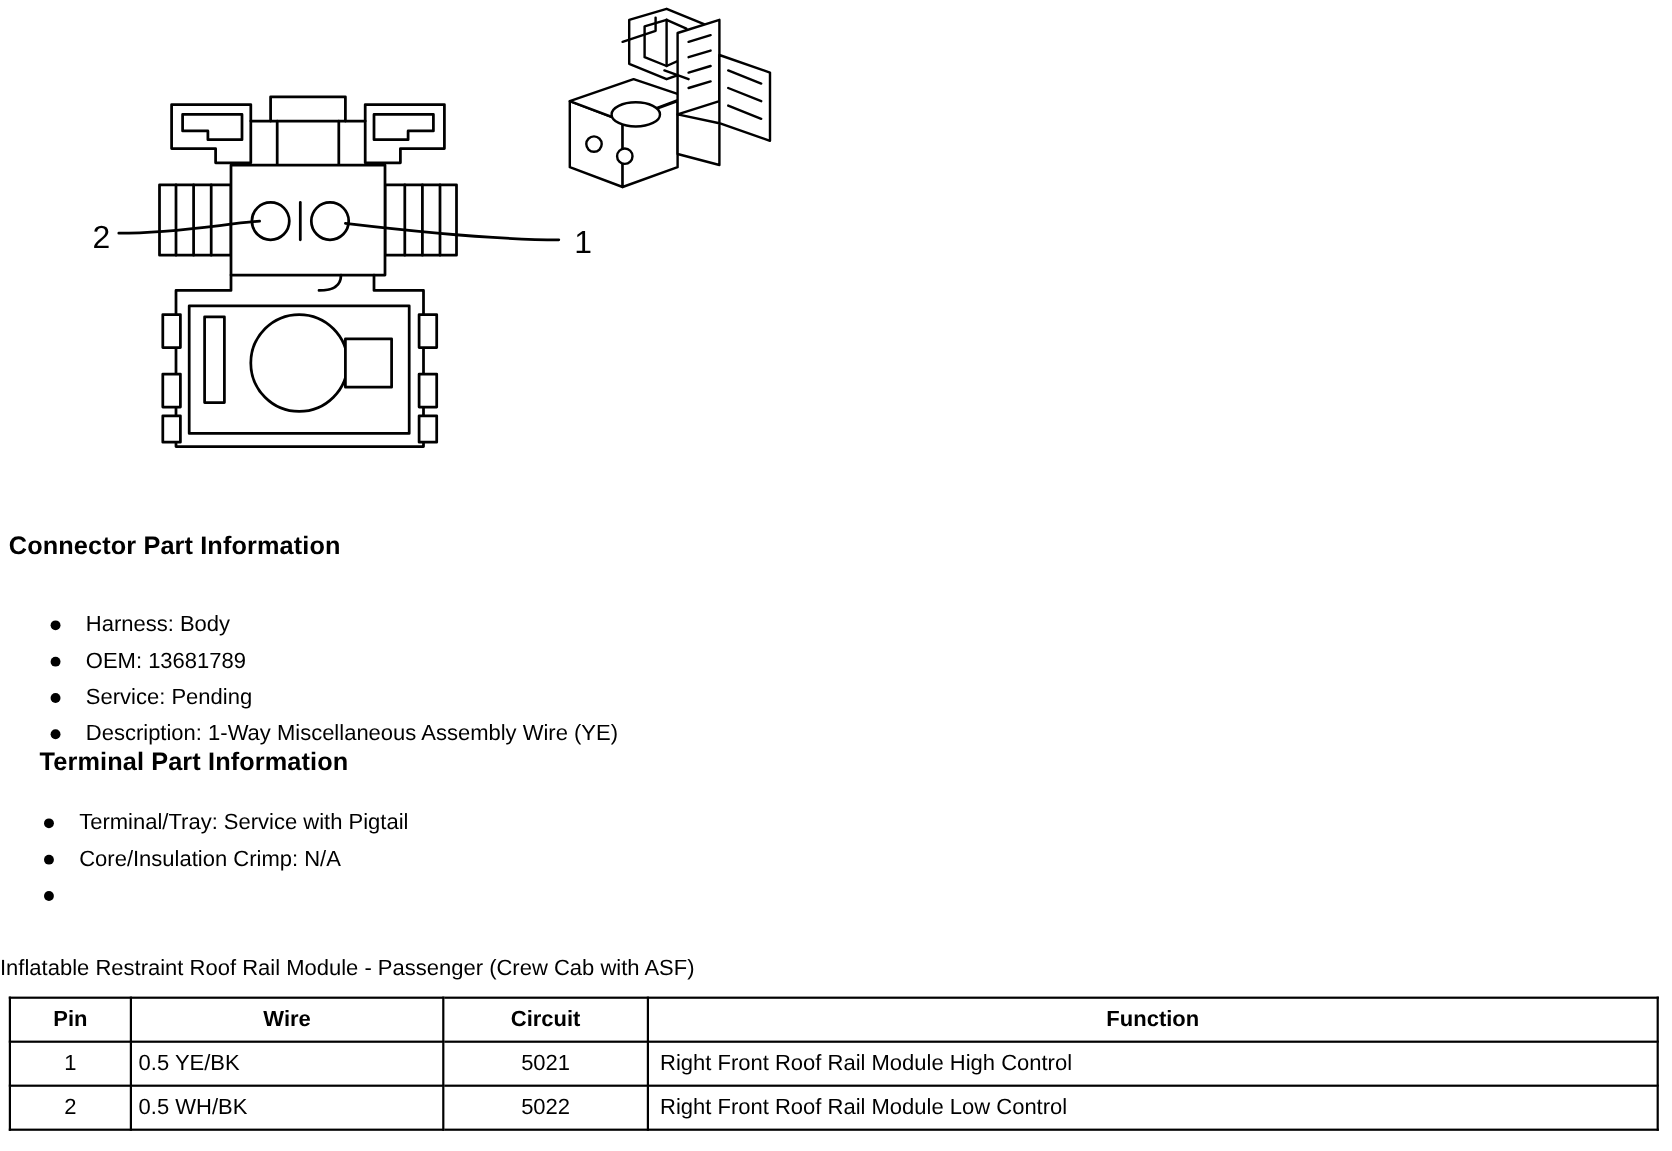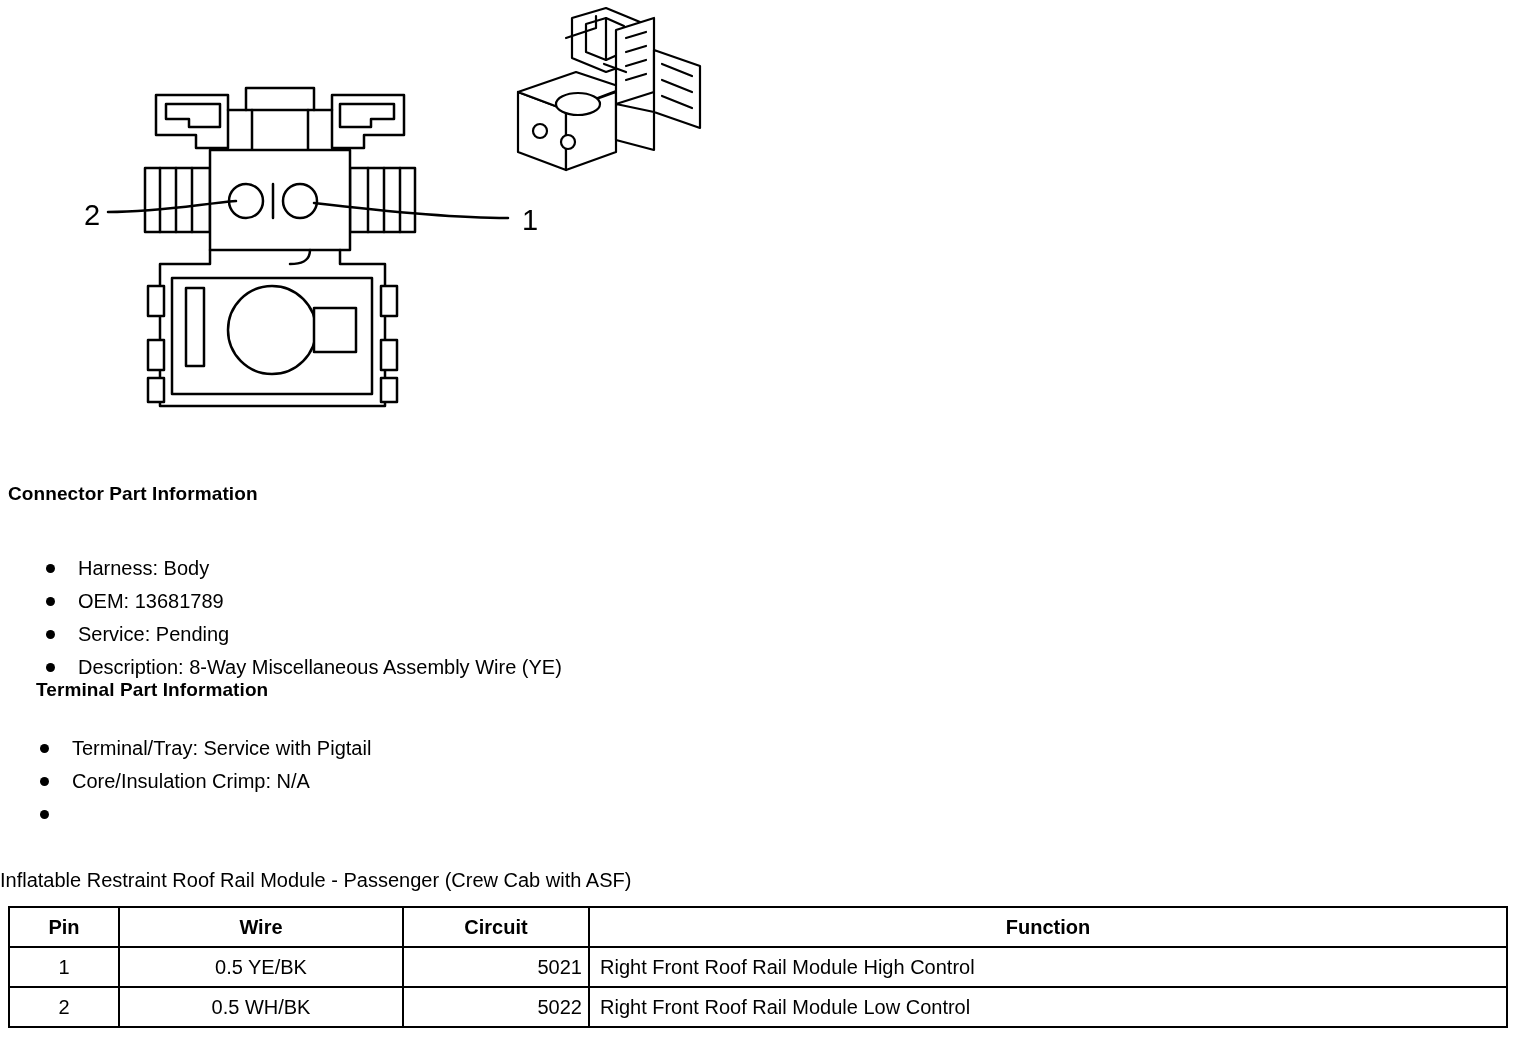"Connector Part Information" .section-title { font-size: 19px -> 23px }
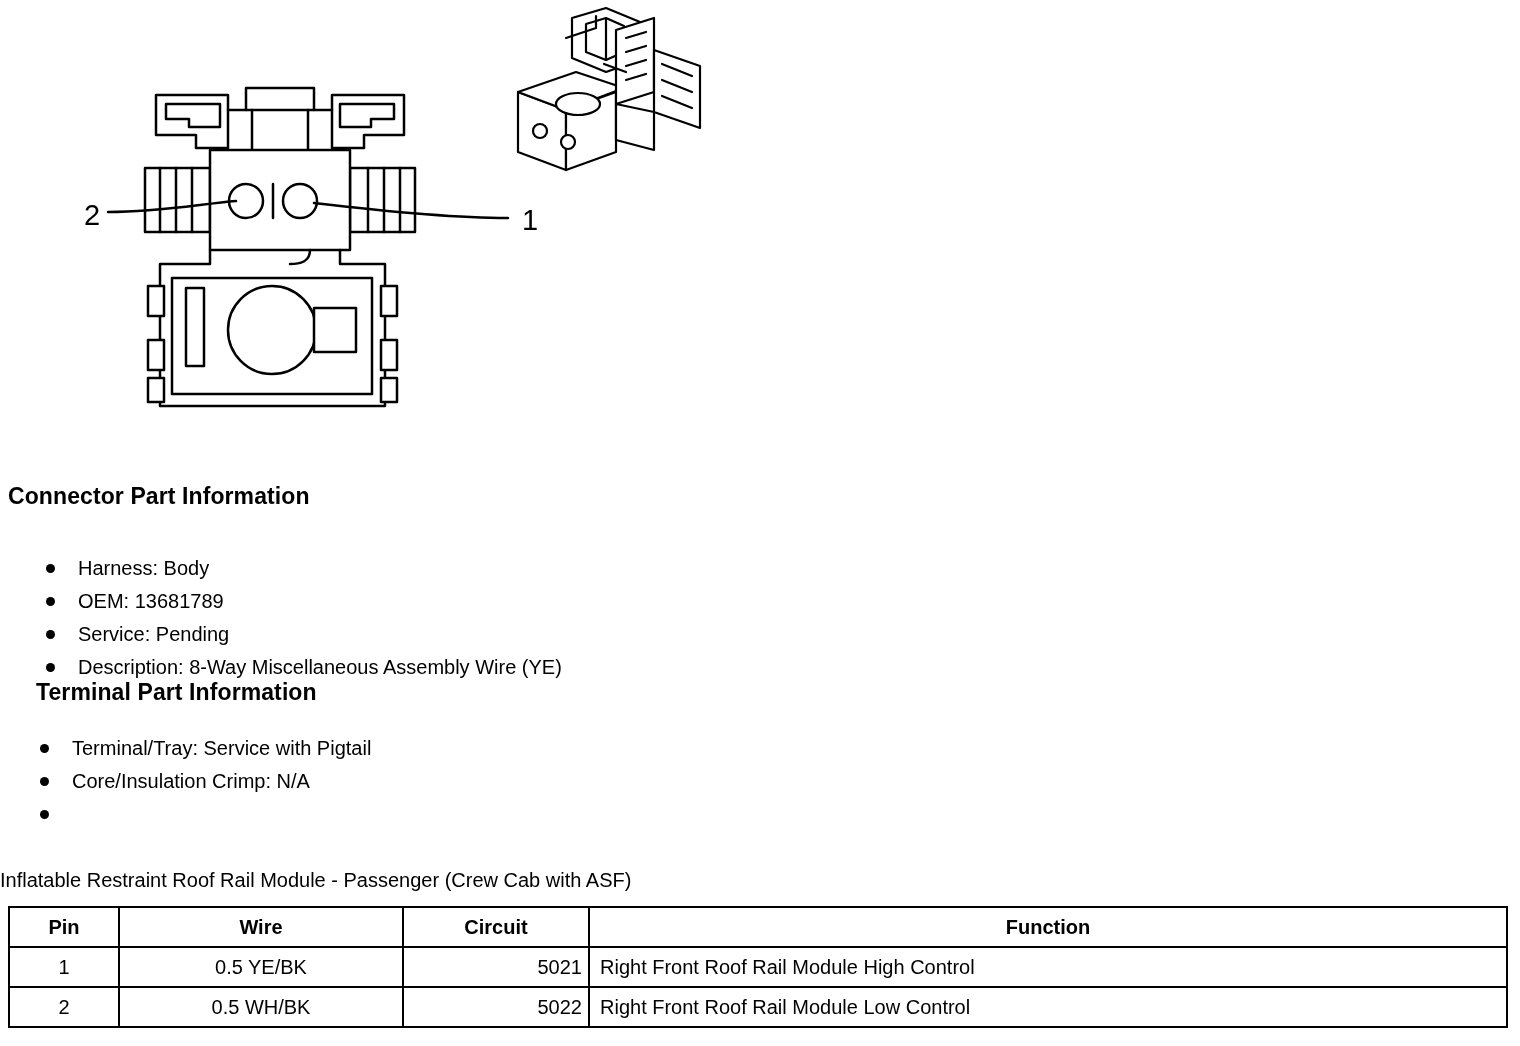"Description: 8-Way Miscellaneous" span { text: 8-Way -> 1-Way }
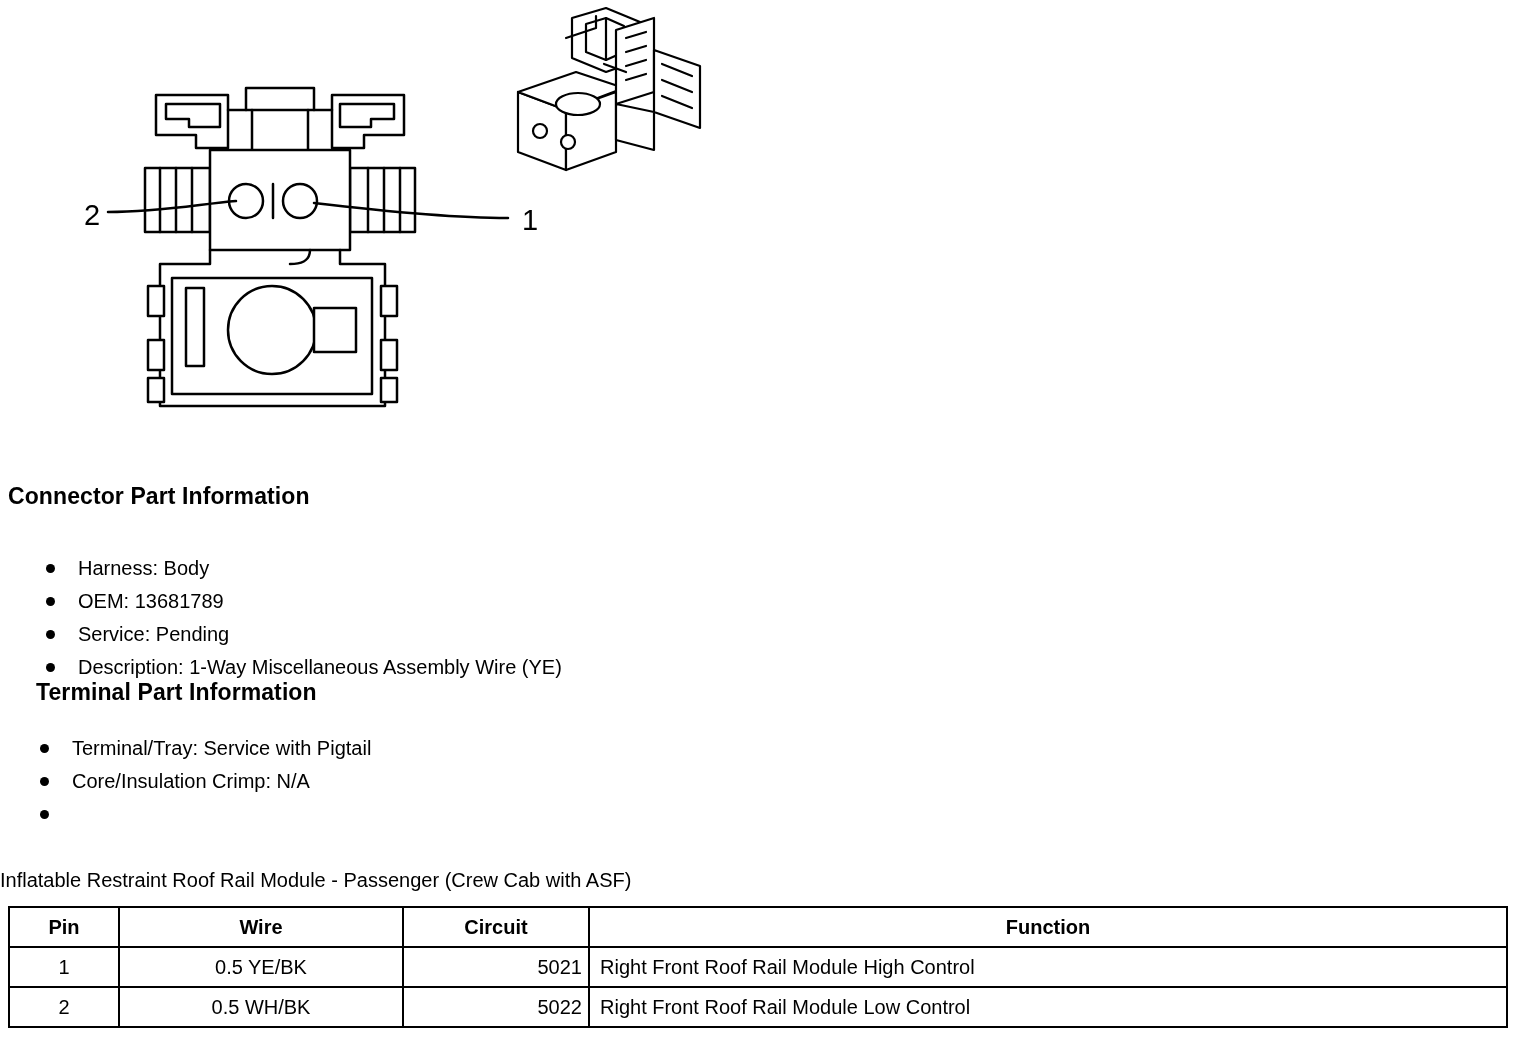"0.5 YE/BK" #pin-table td.c-wire { text-align: center -> left }
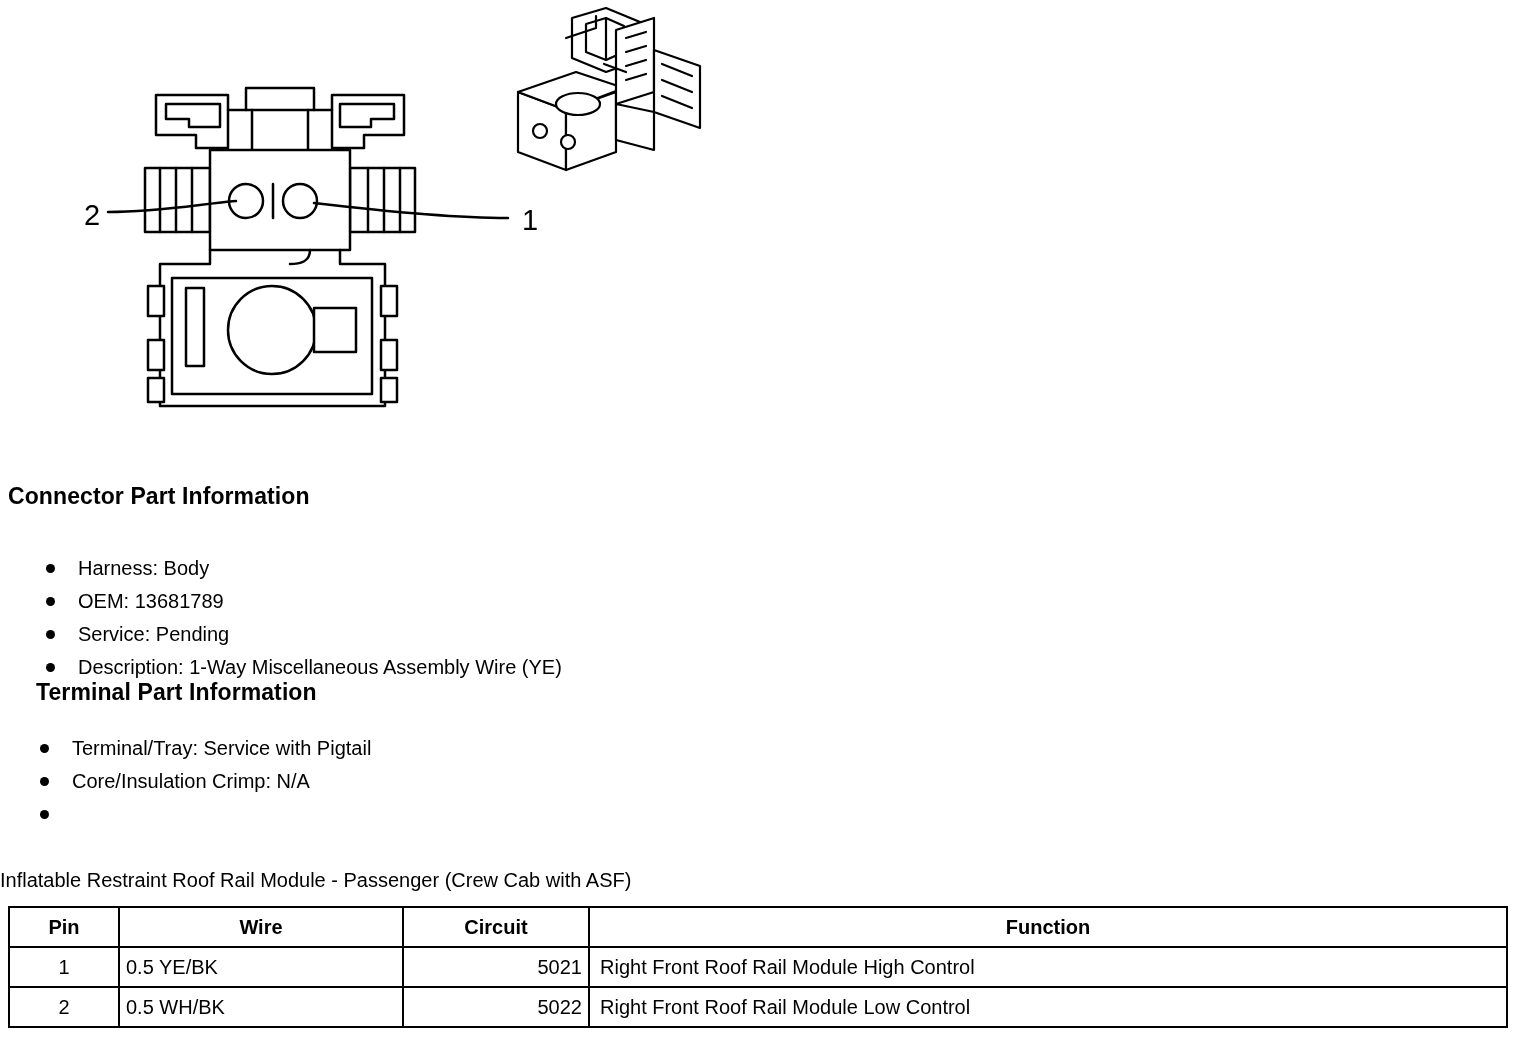"5021" #pin-table td.c-circuit { text-align: right -> center }
